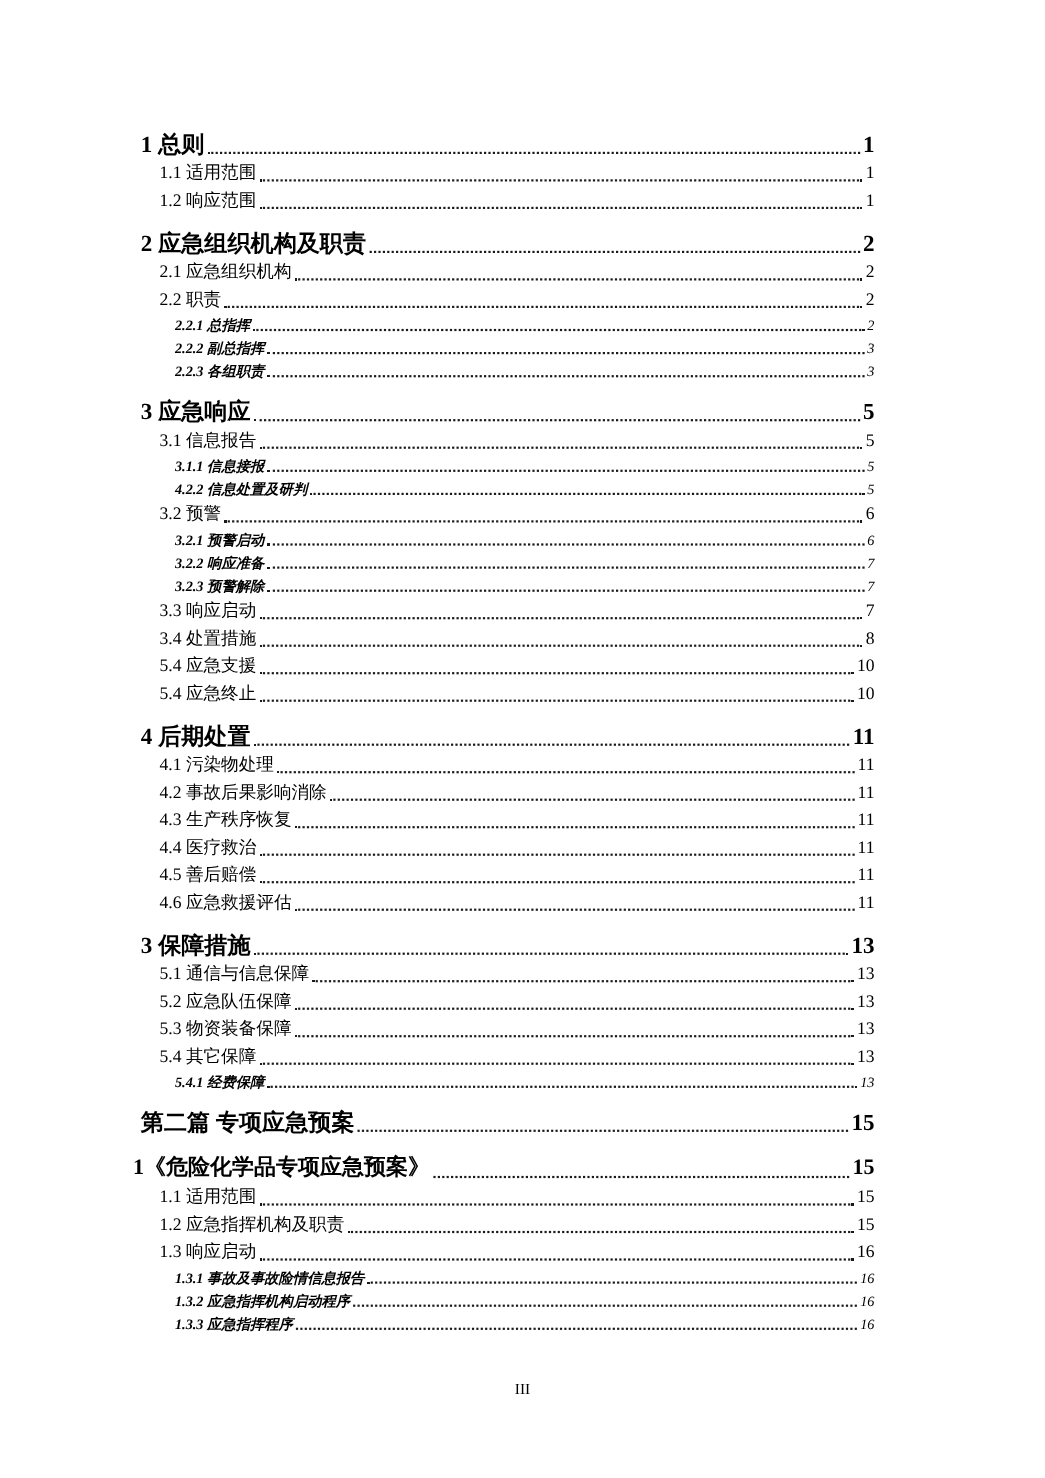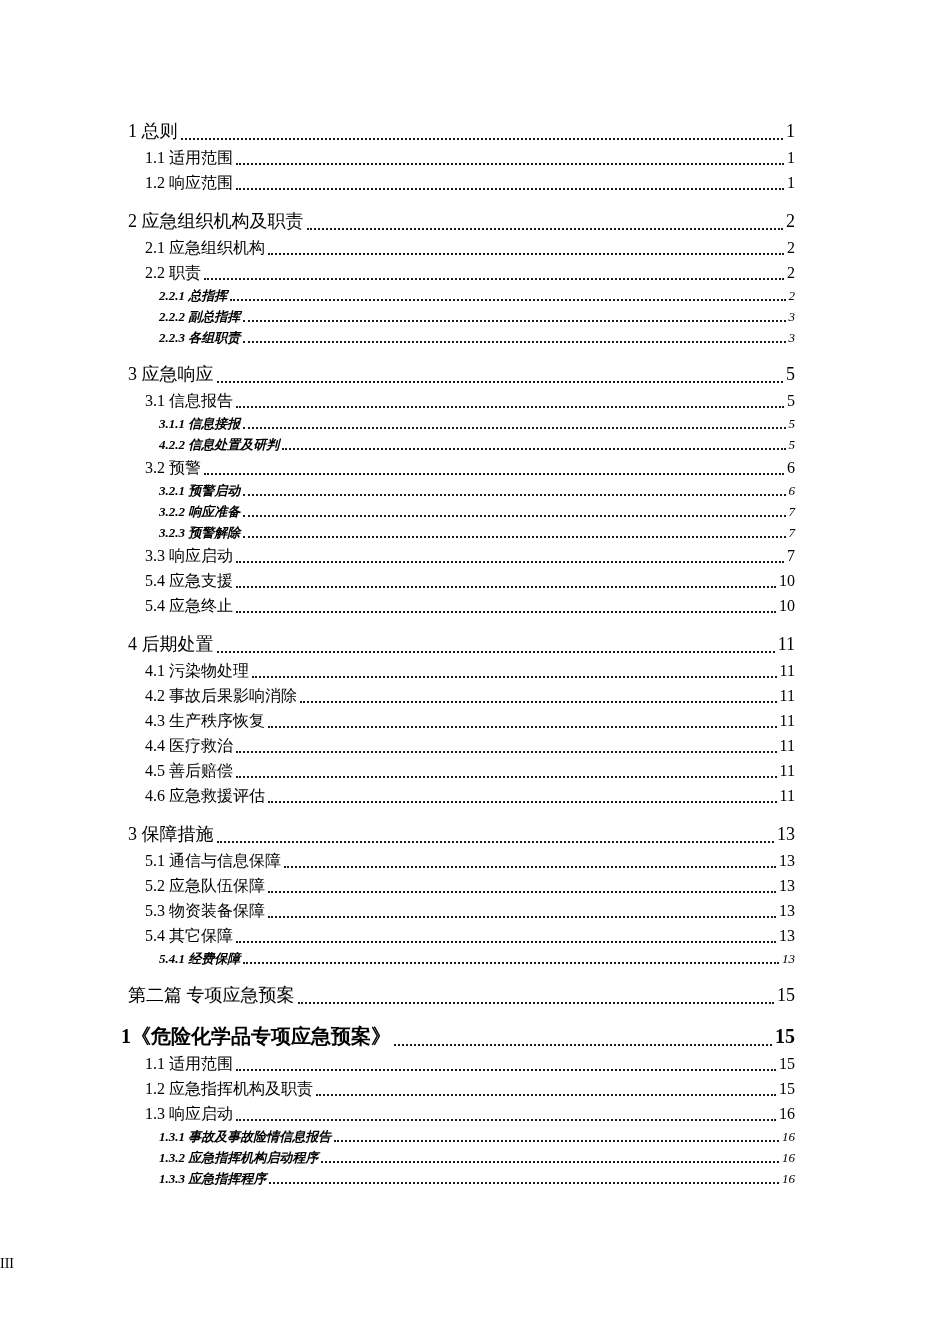"1 总则" .lvl1 { font-size: 18px -> 21px; font-weight: normal -> bold }
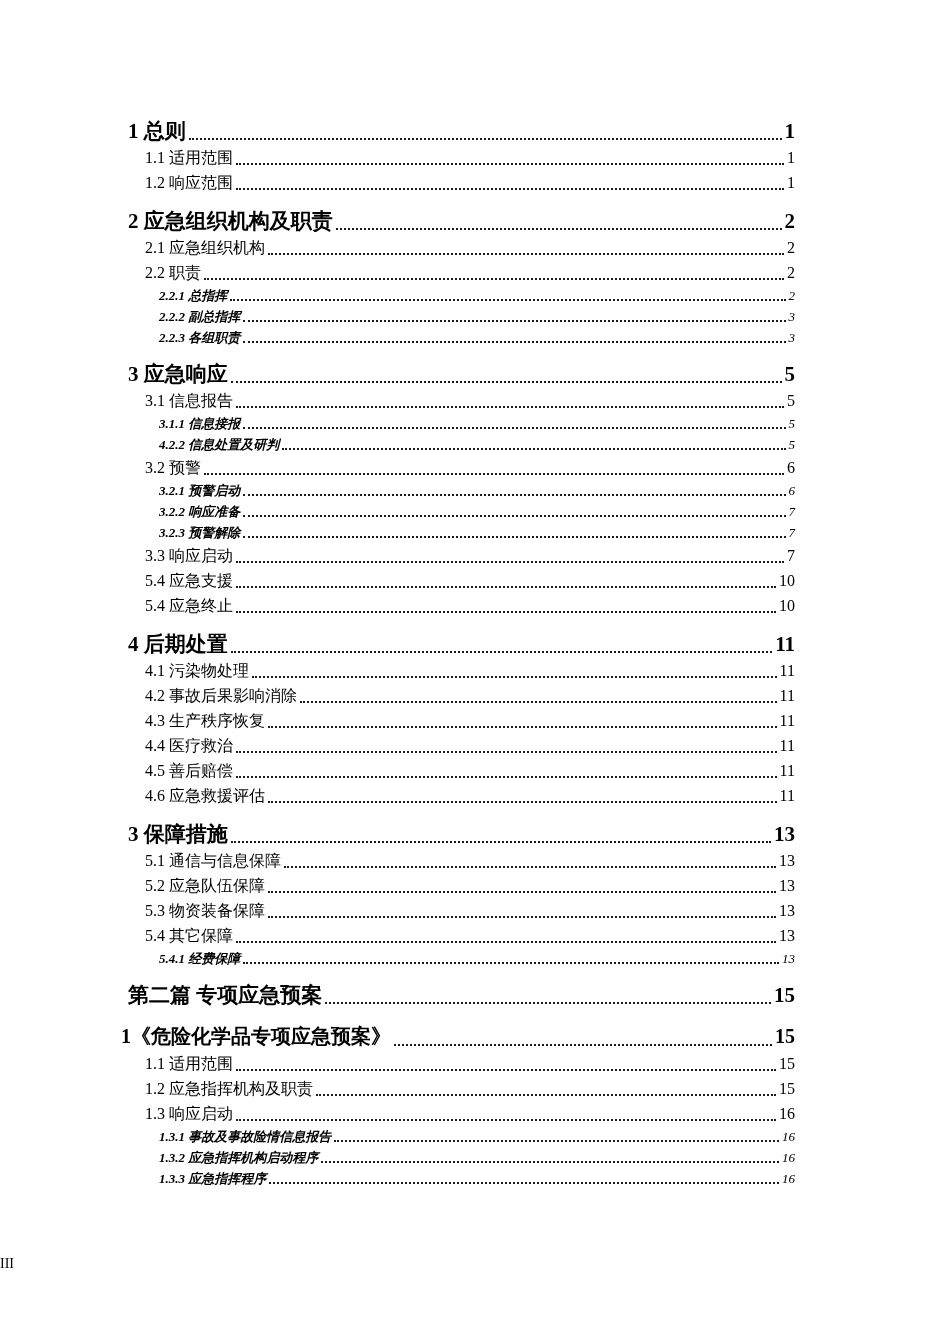"3.4 处置措施" div.toc-row { html: none -> <div> <span>3.4 处置措施</span> <span></span> <span>8</span> </div> }
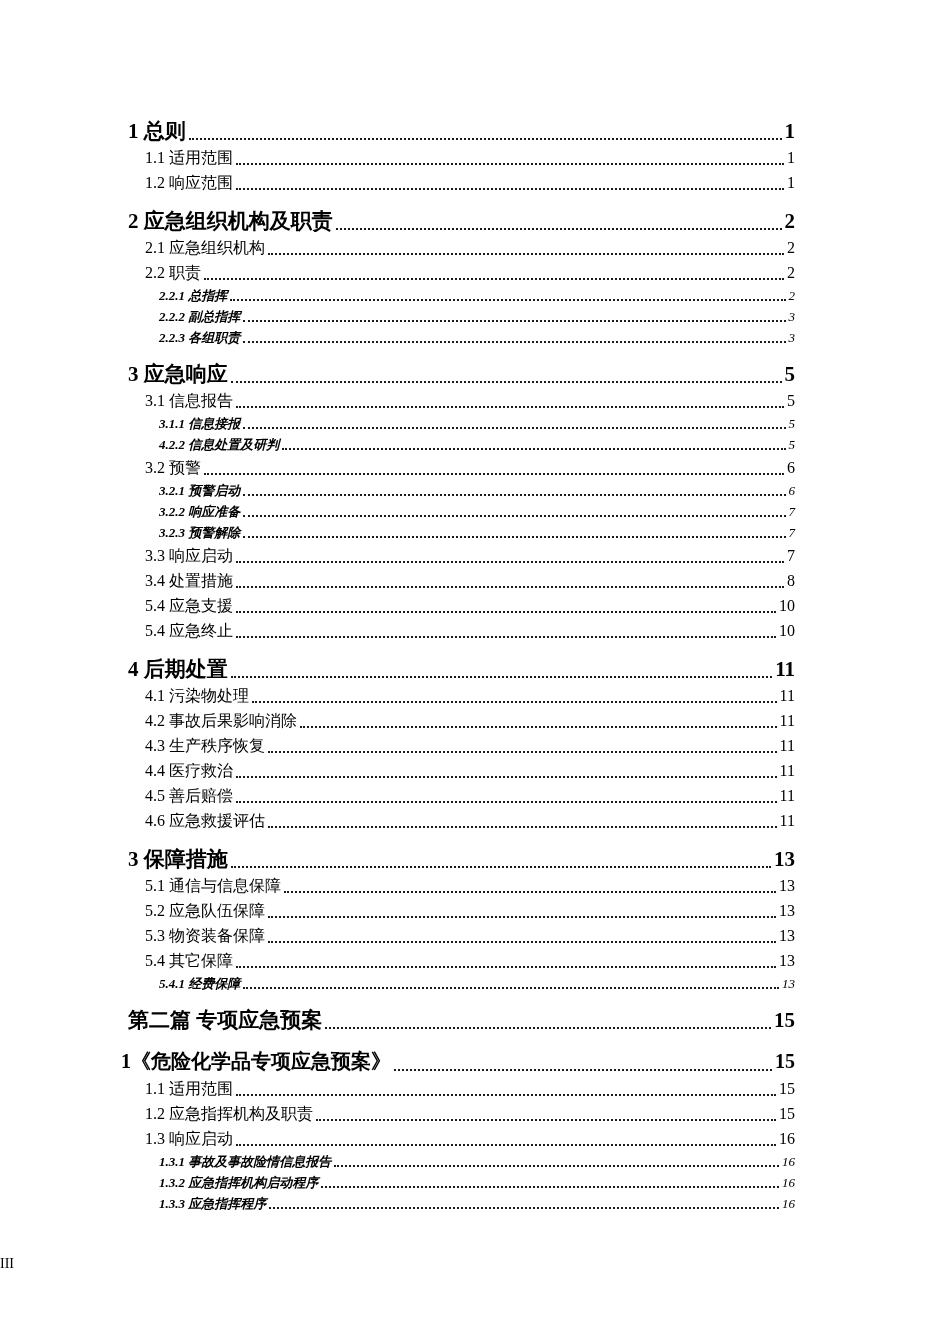"III" .footer { text-align: none -> center }
